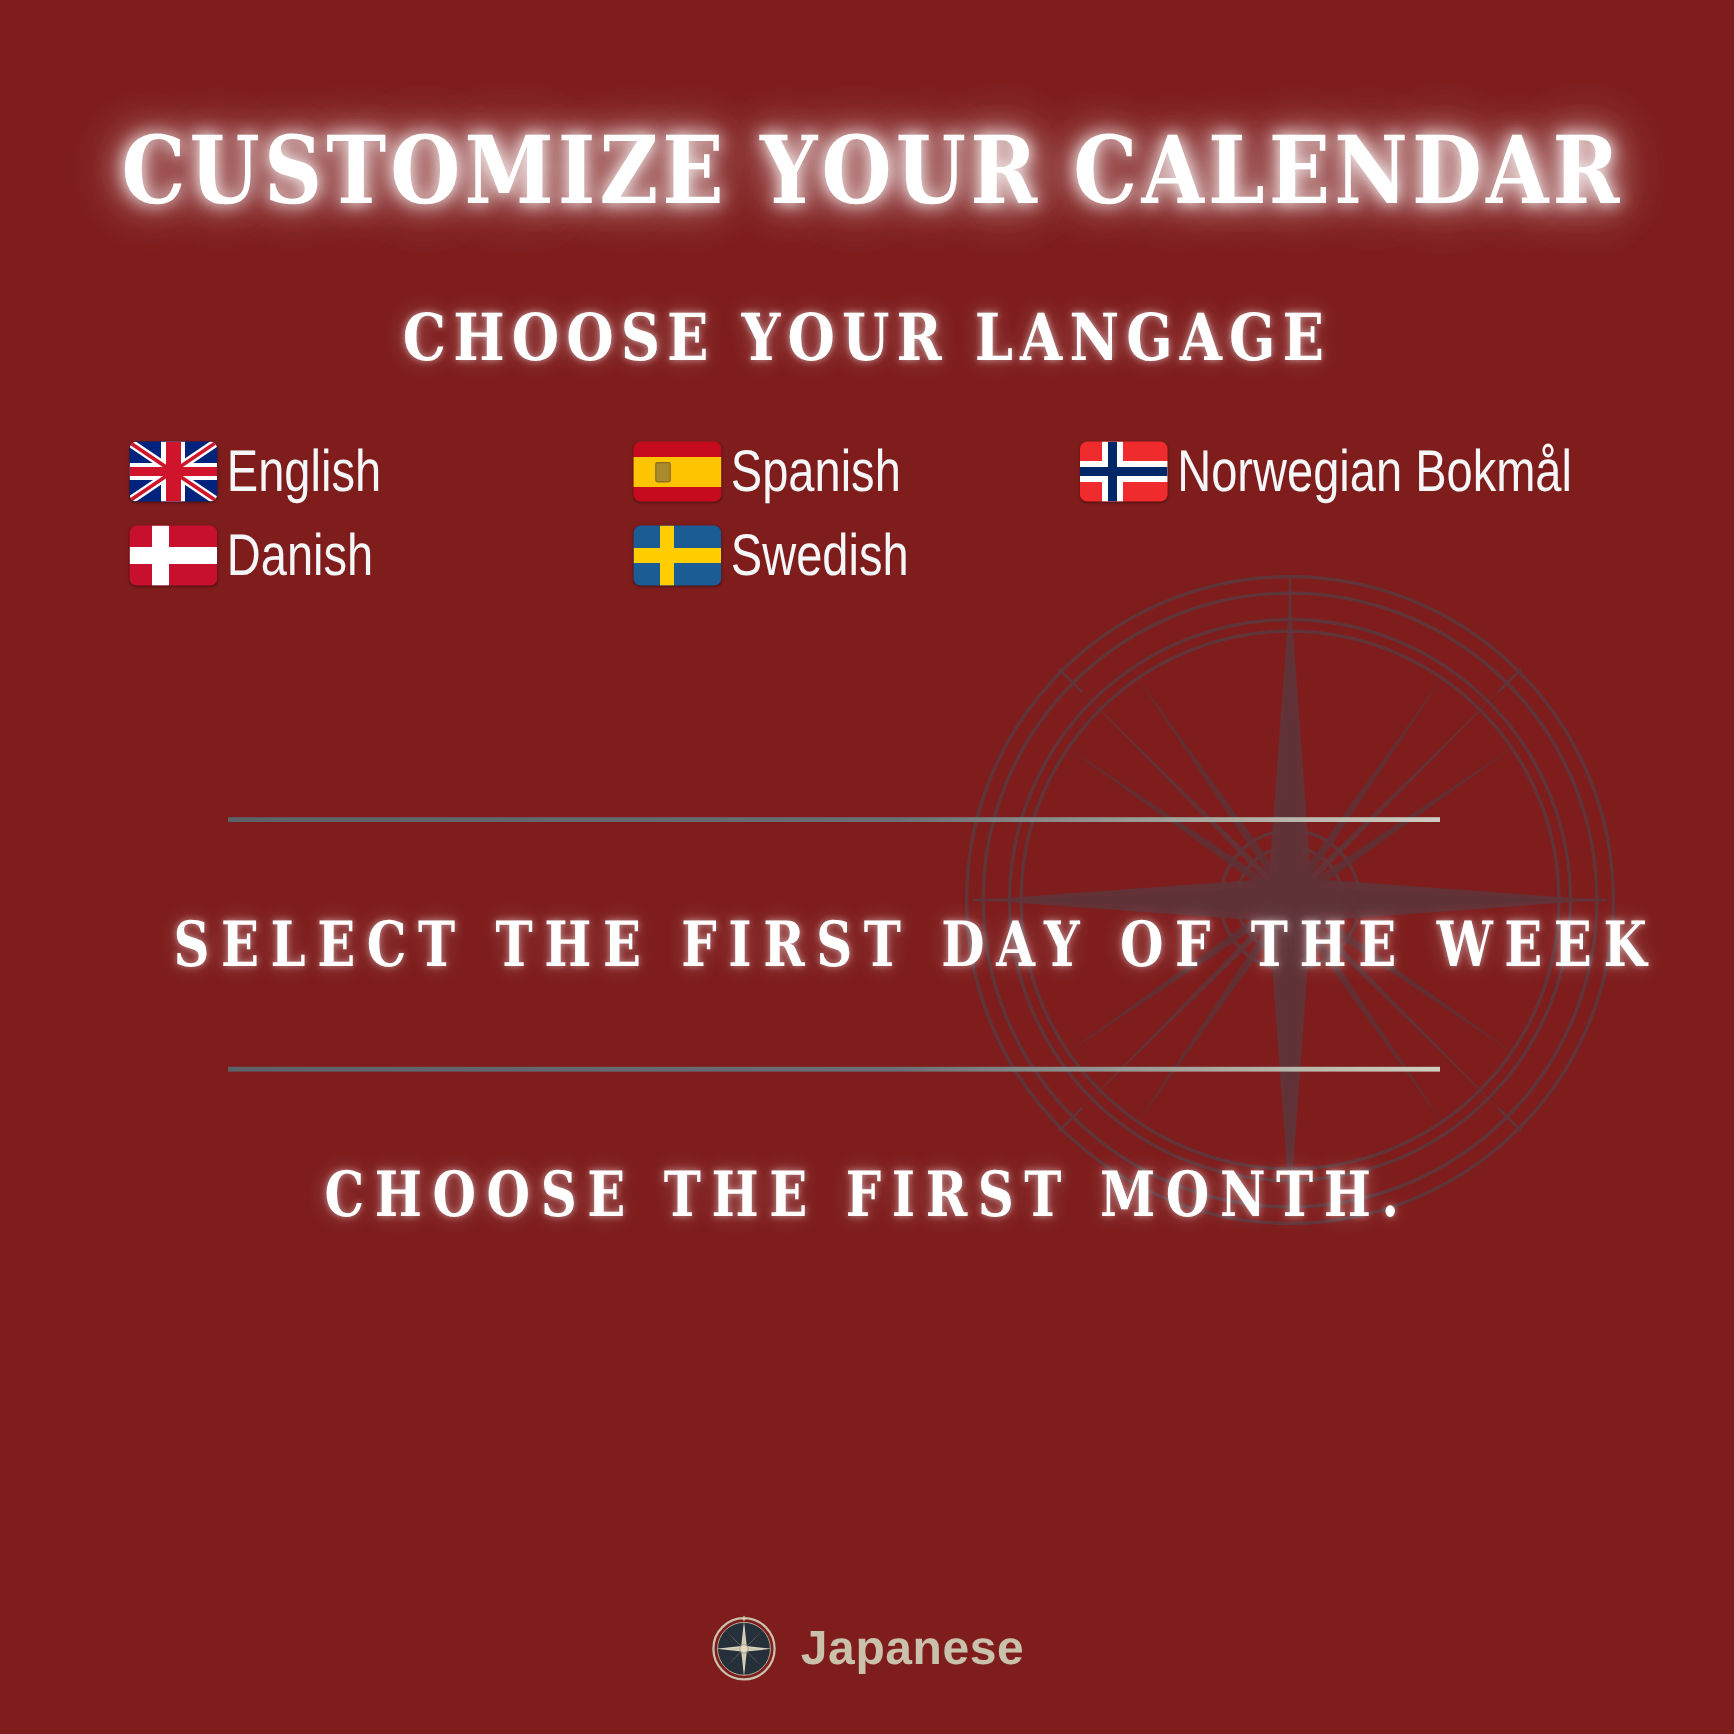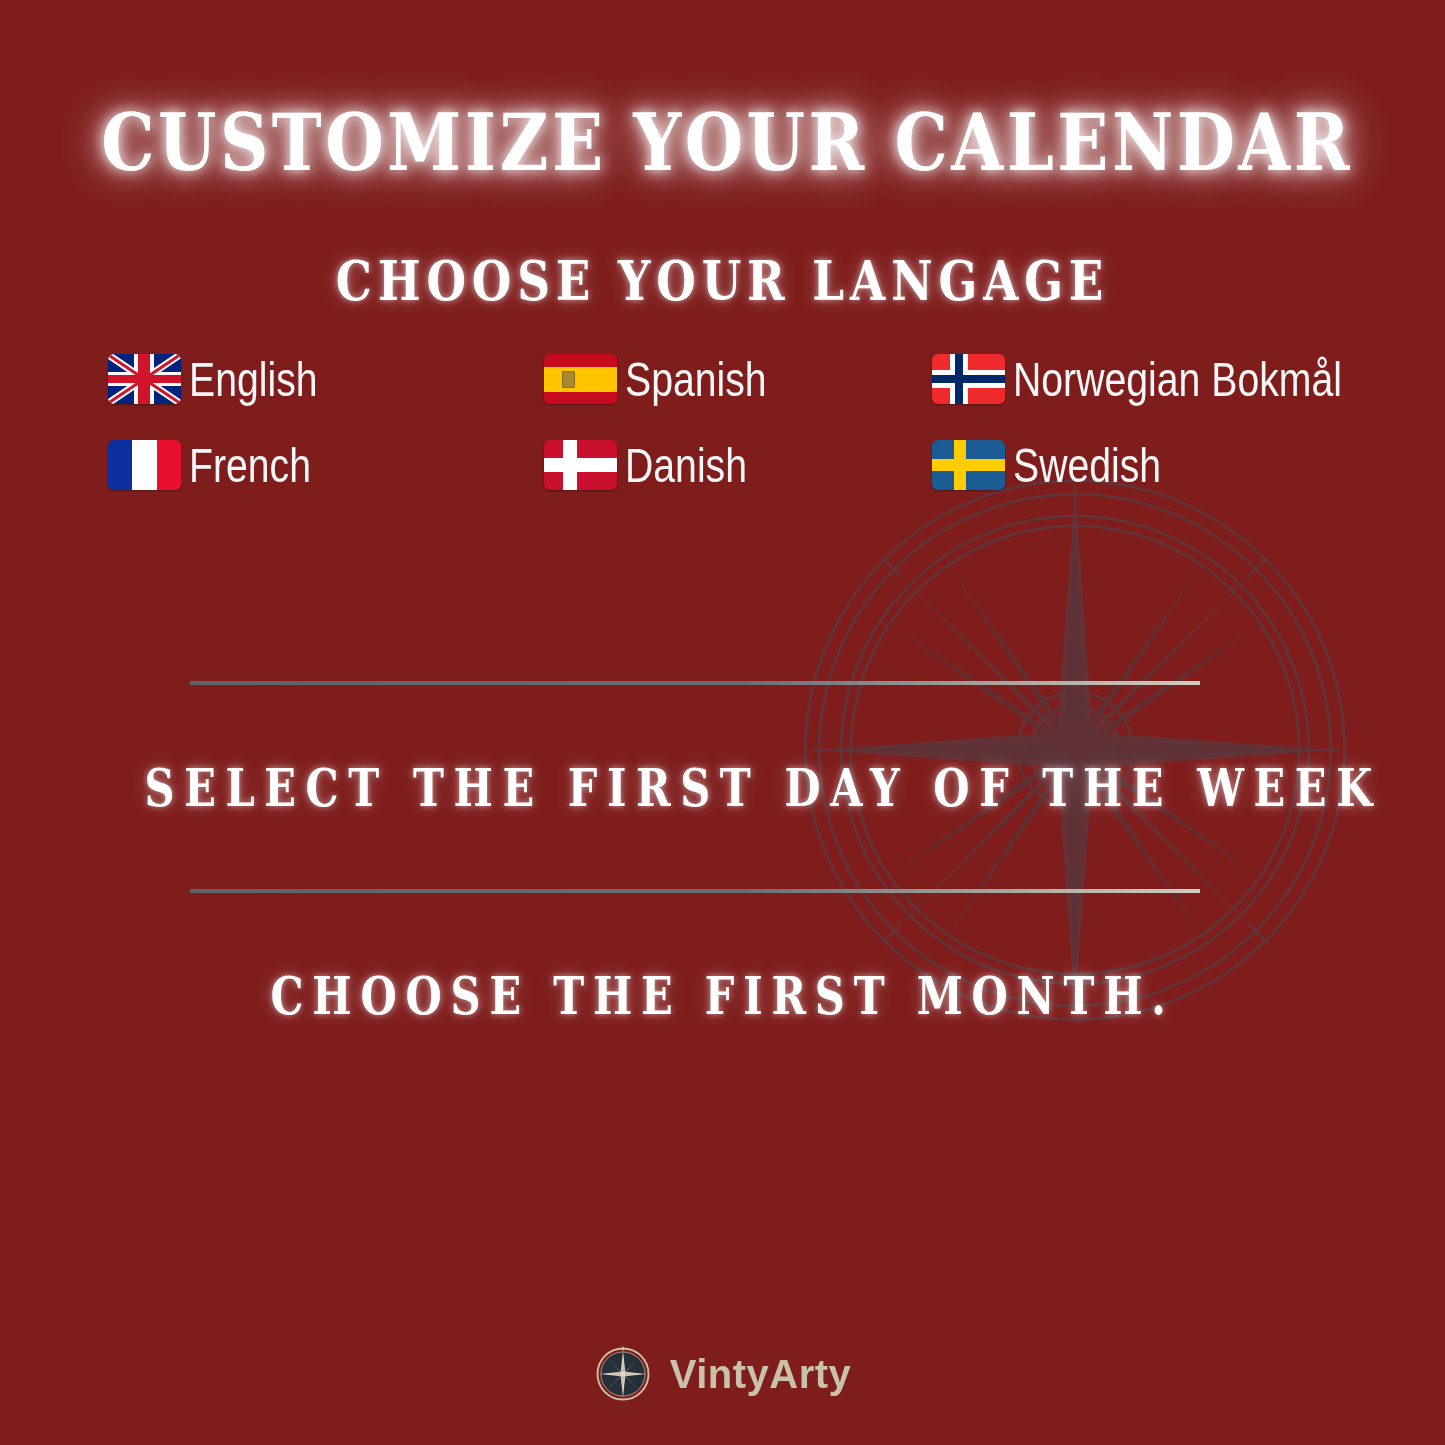"English" #language-grid { gap: 16px -> none; top: 344px -> 358px }
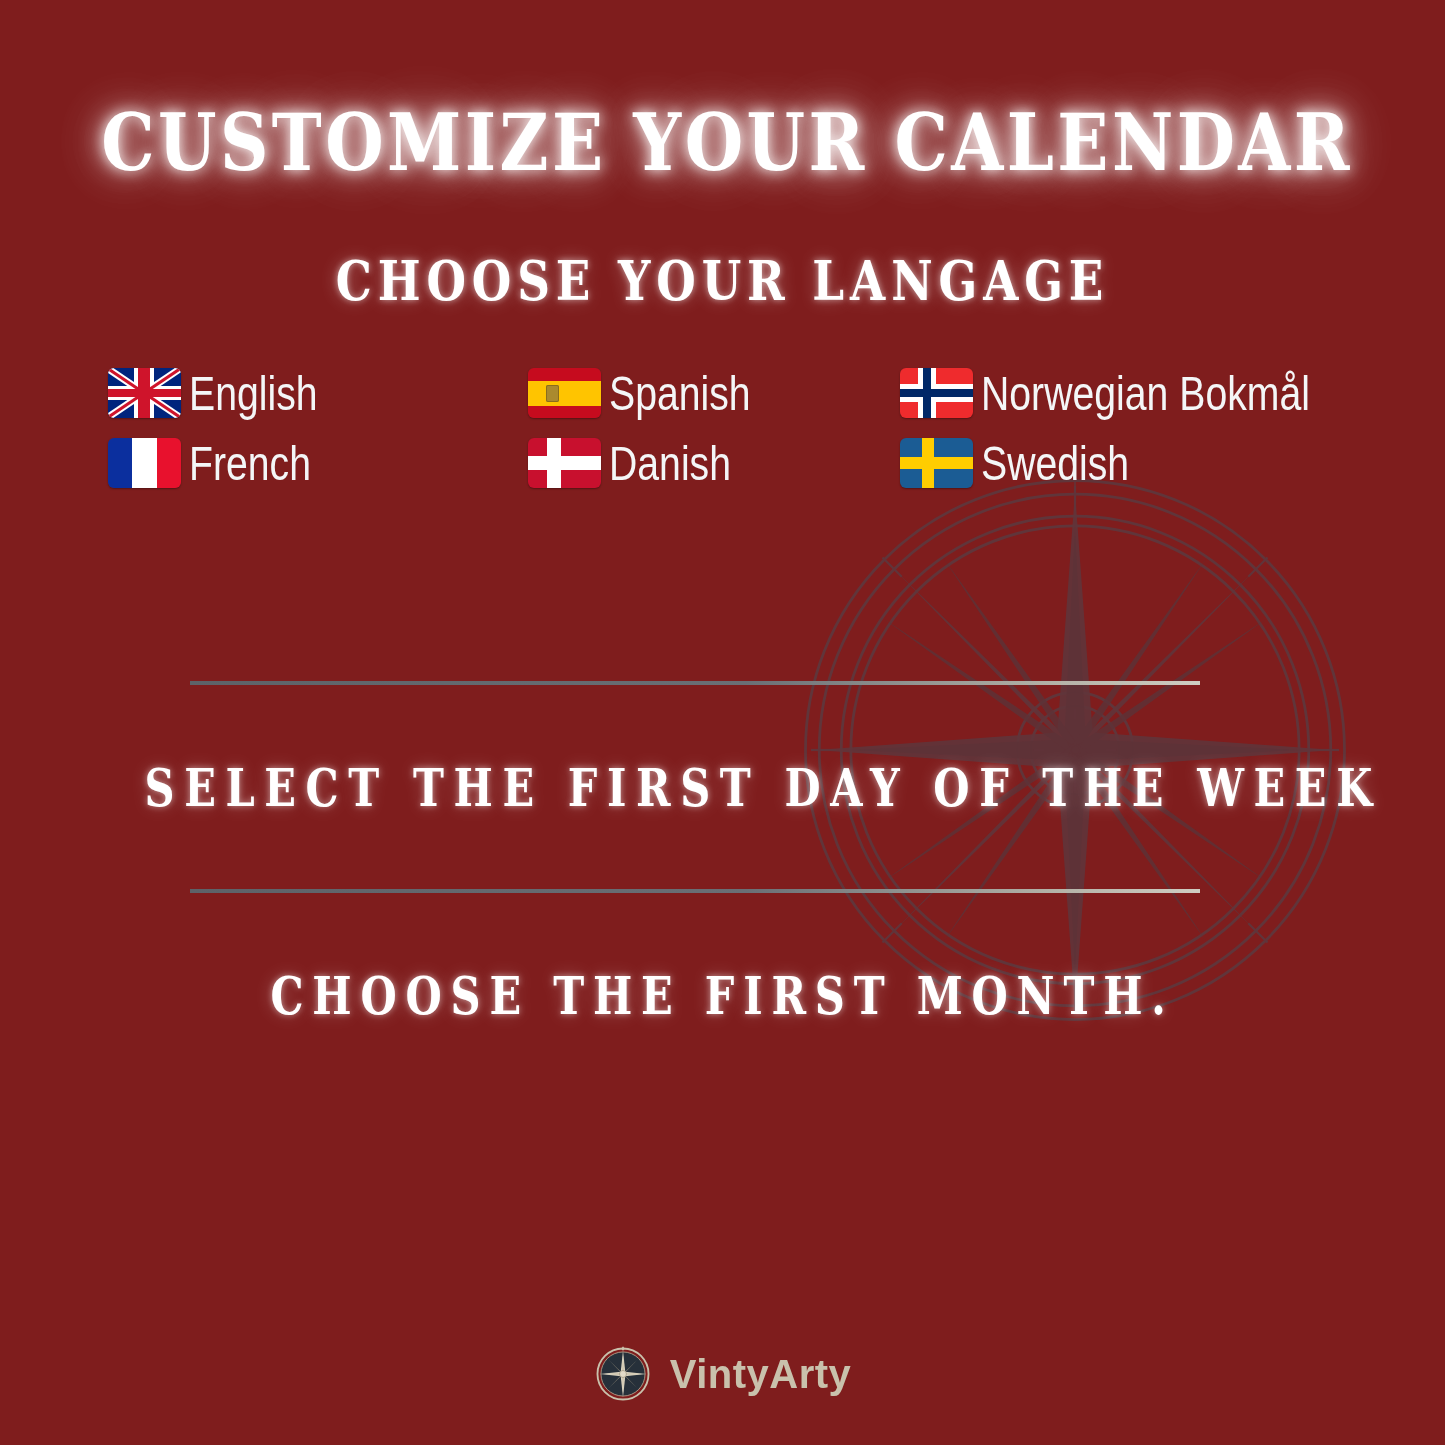"French" div.lang-item { html: <div> <span></span> <span>French</span> </div> -> none }
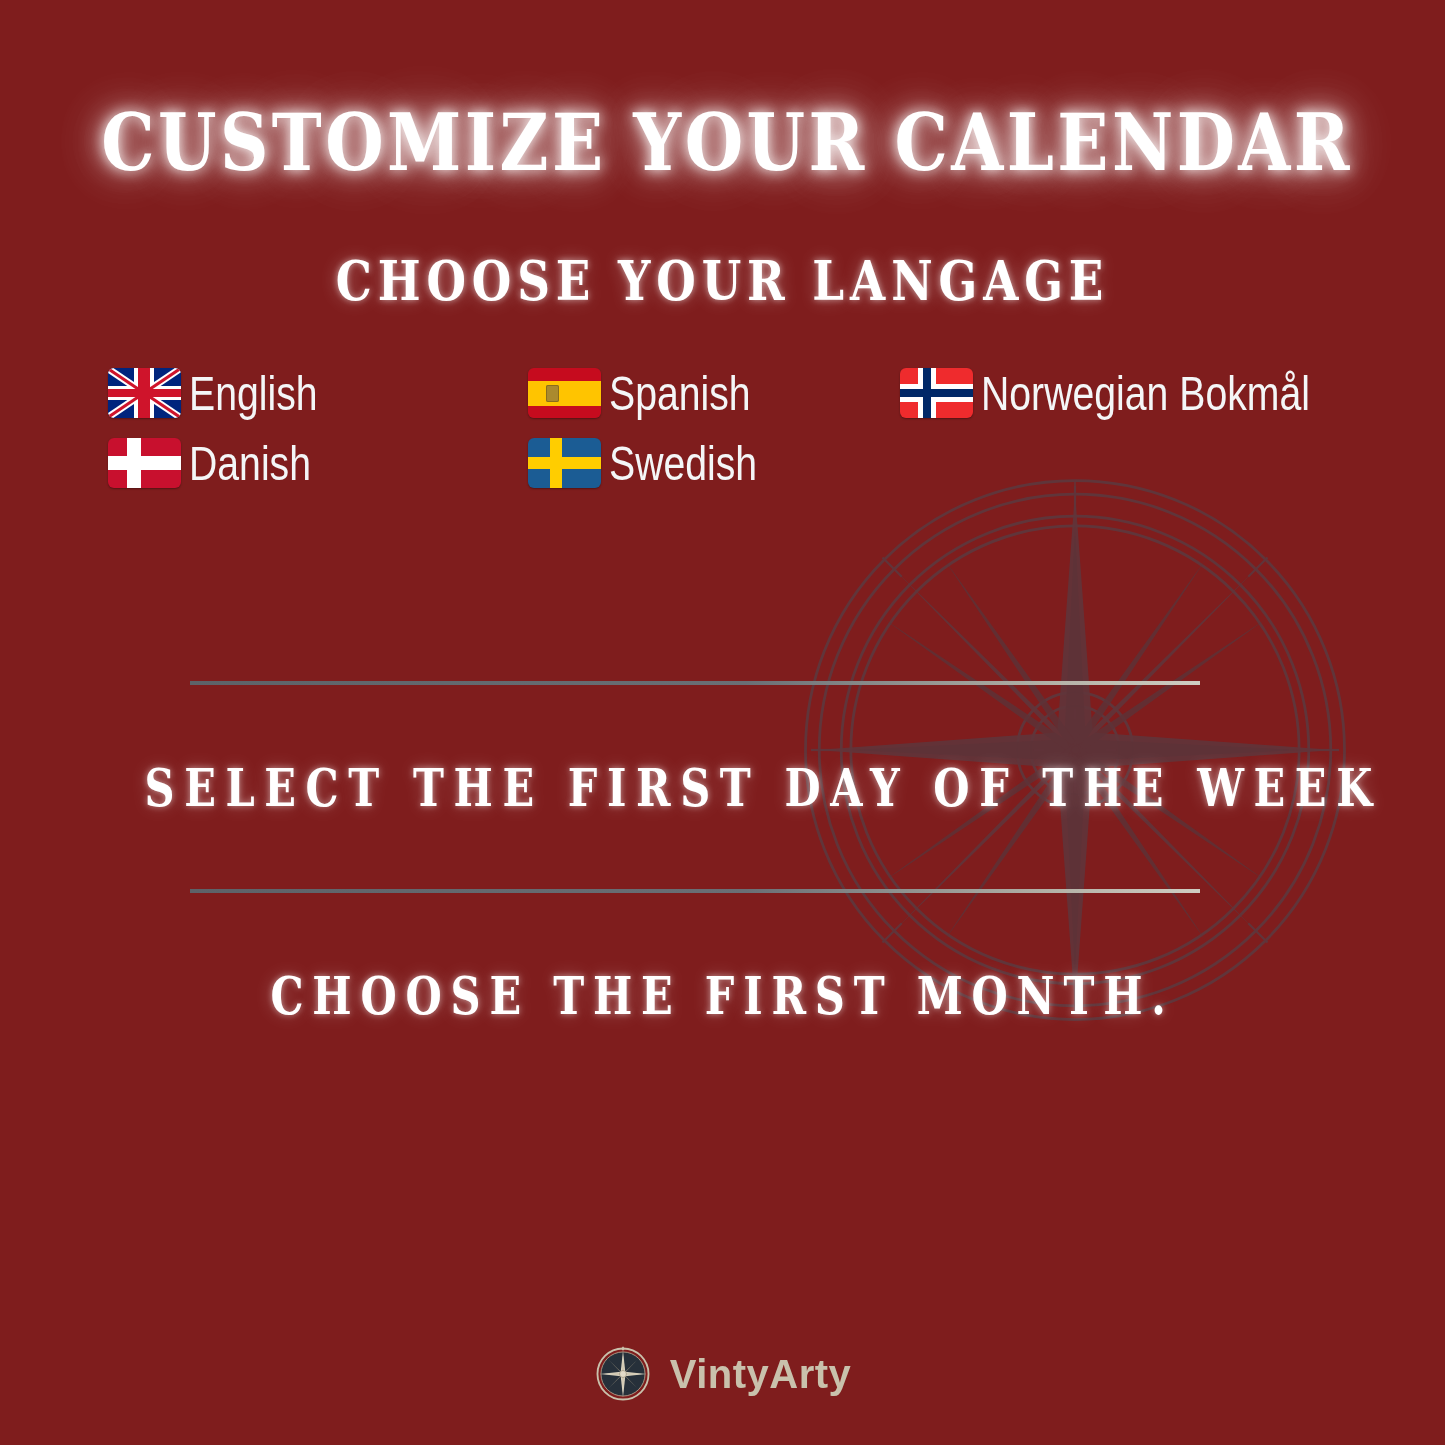"VintyArty" span { text: VintyArty -> Japanese }
